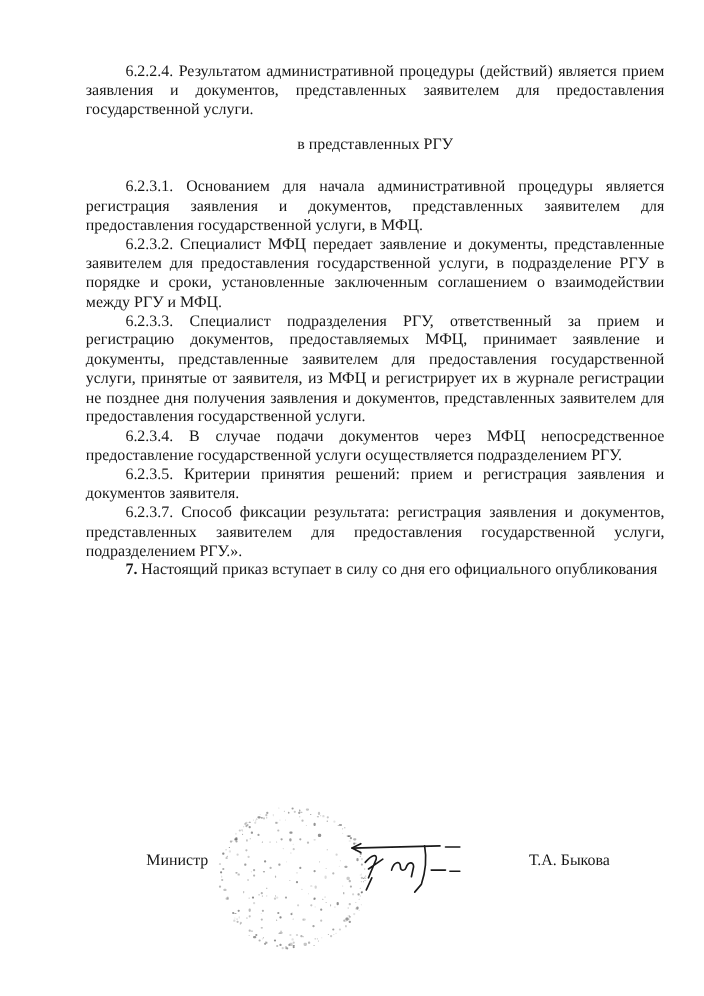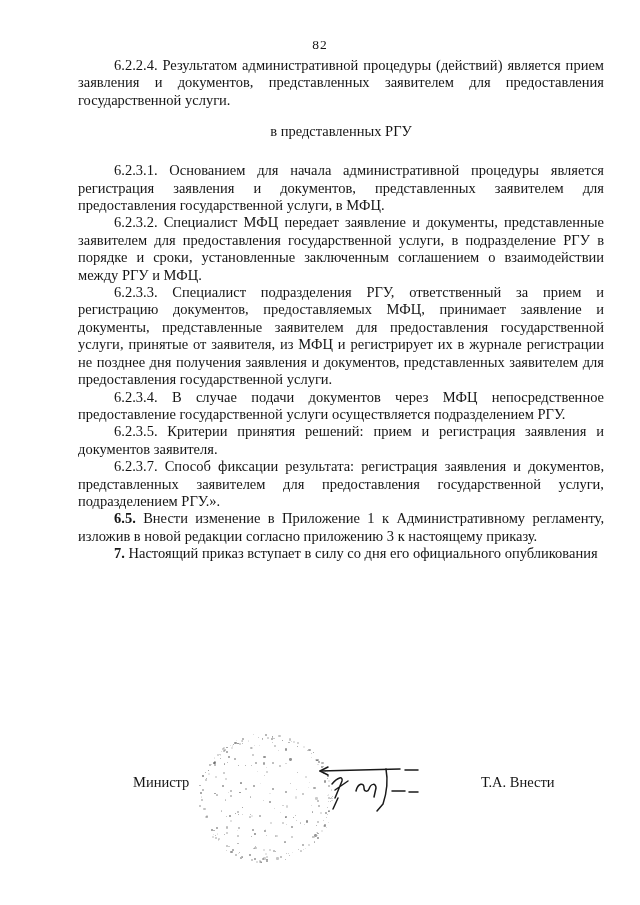"82" div.page-number { html: <div>82</div> -> none }
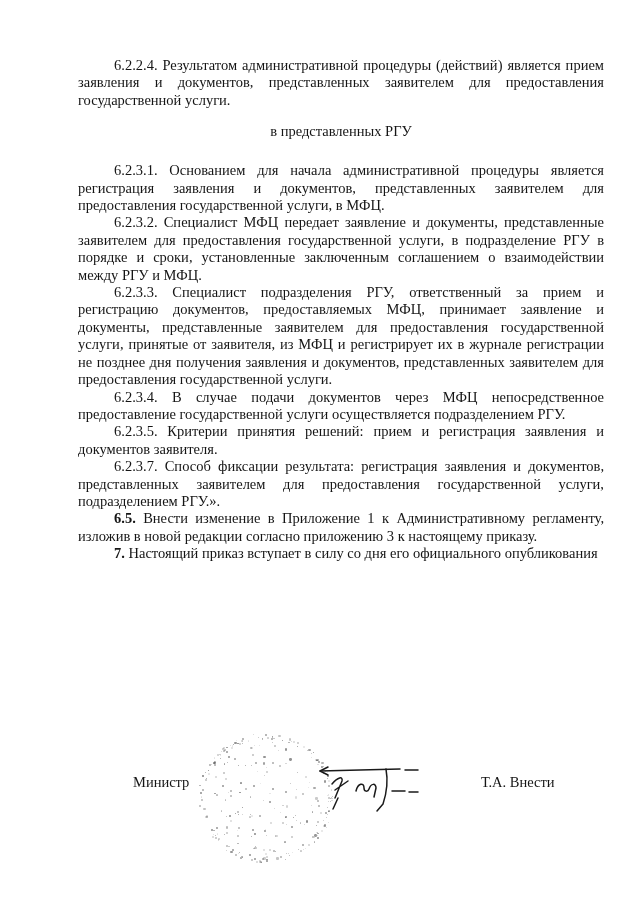"6.5. Внести изменение в Приложение" p { html: <p><span>6.5. </span>Внести изменение в Приложение 1 к Административному регламенту, изложив в новой редакции согласно приложению 3 к настоящему приказу.</p> -> none }
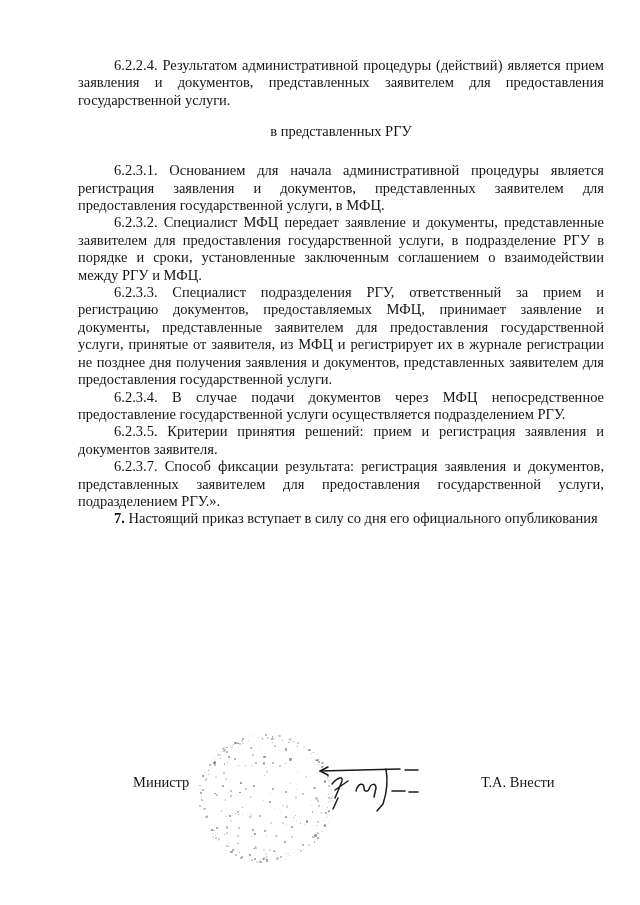"Т.А. Внести" div.sig-name { text: Внести -> Быкова }
